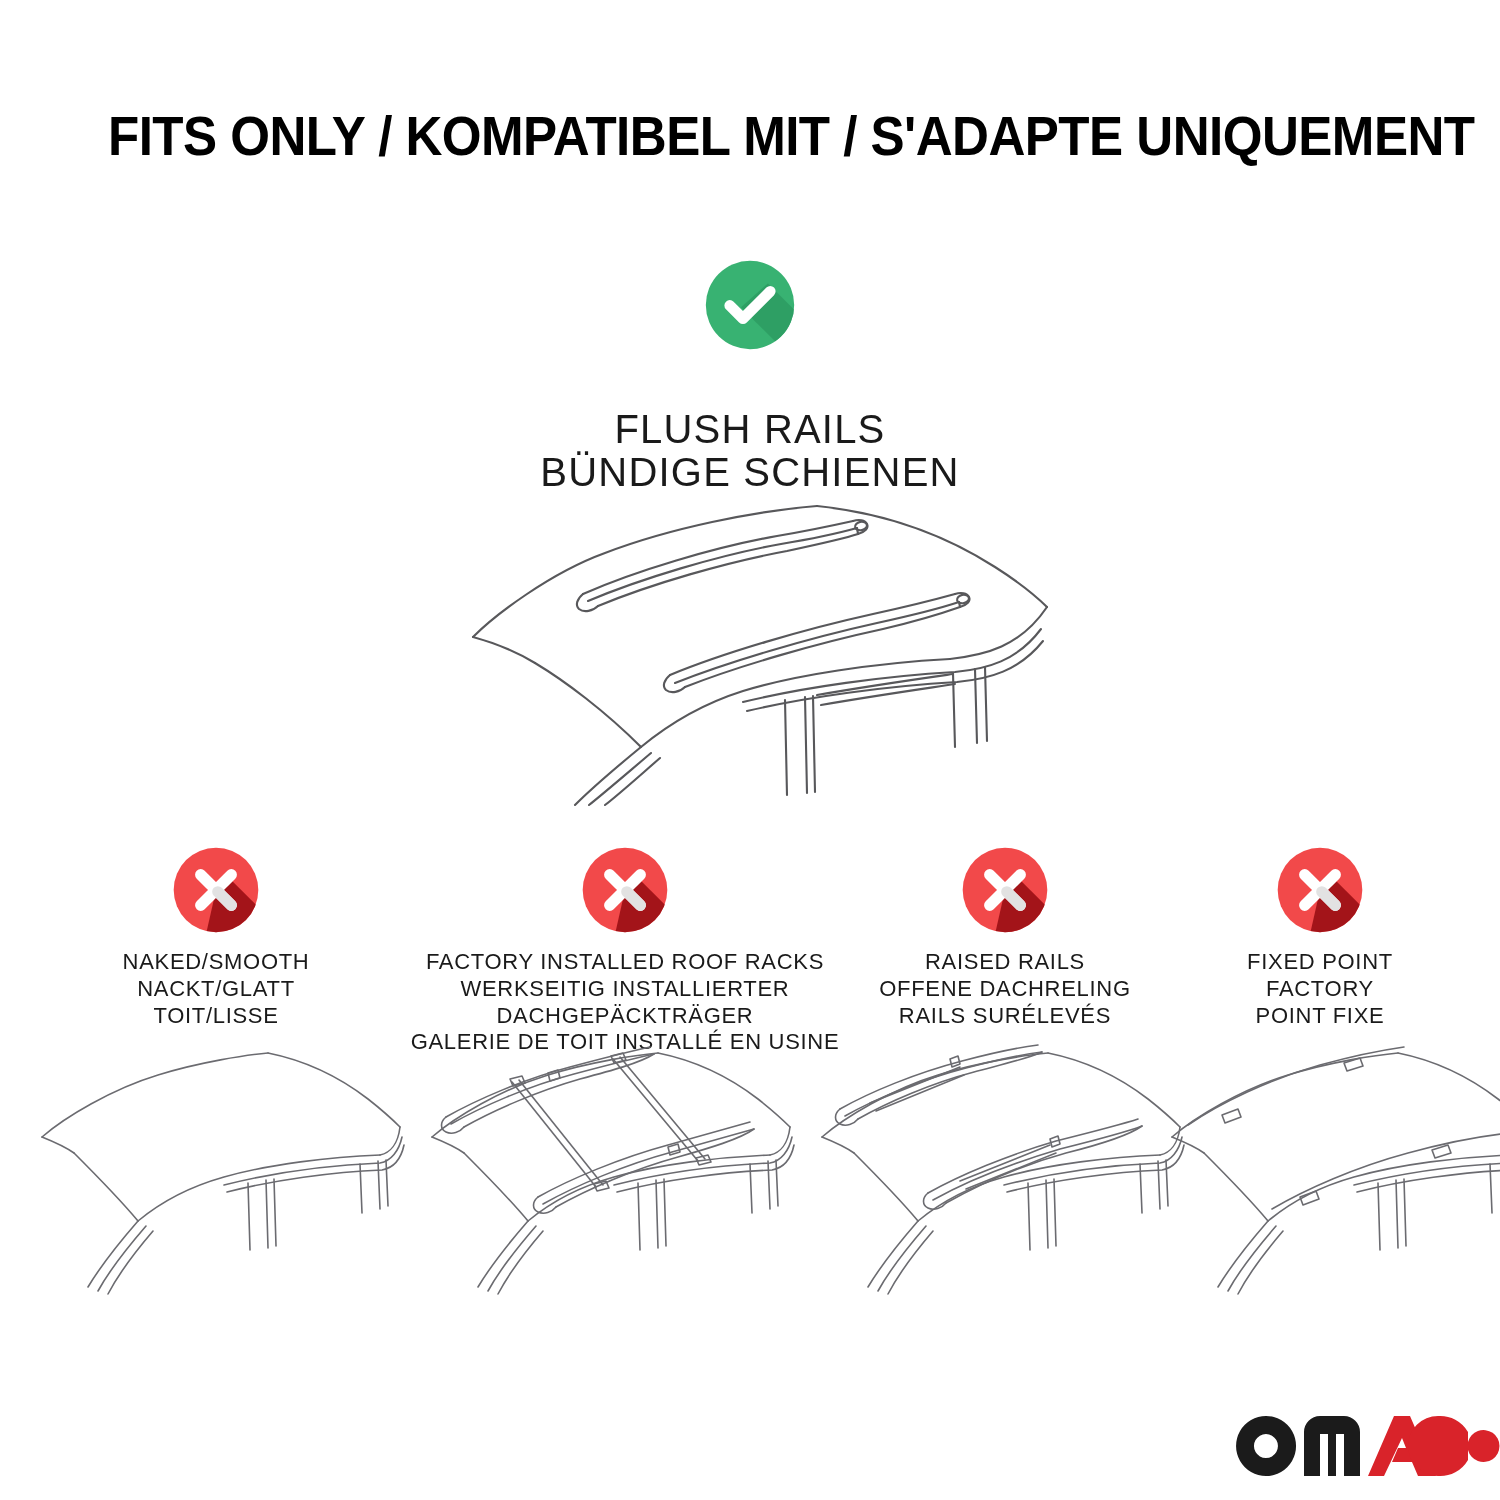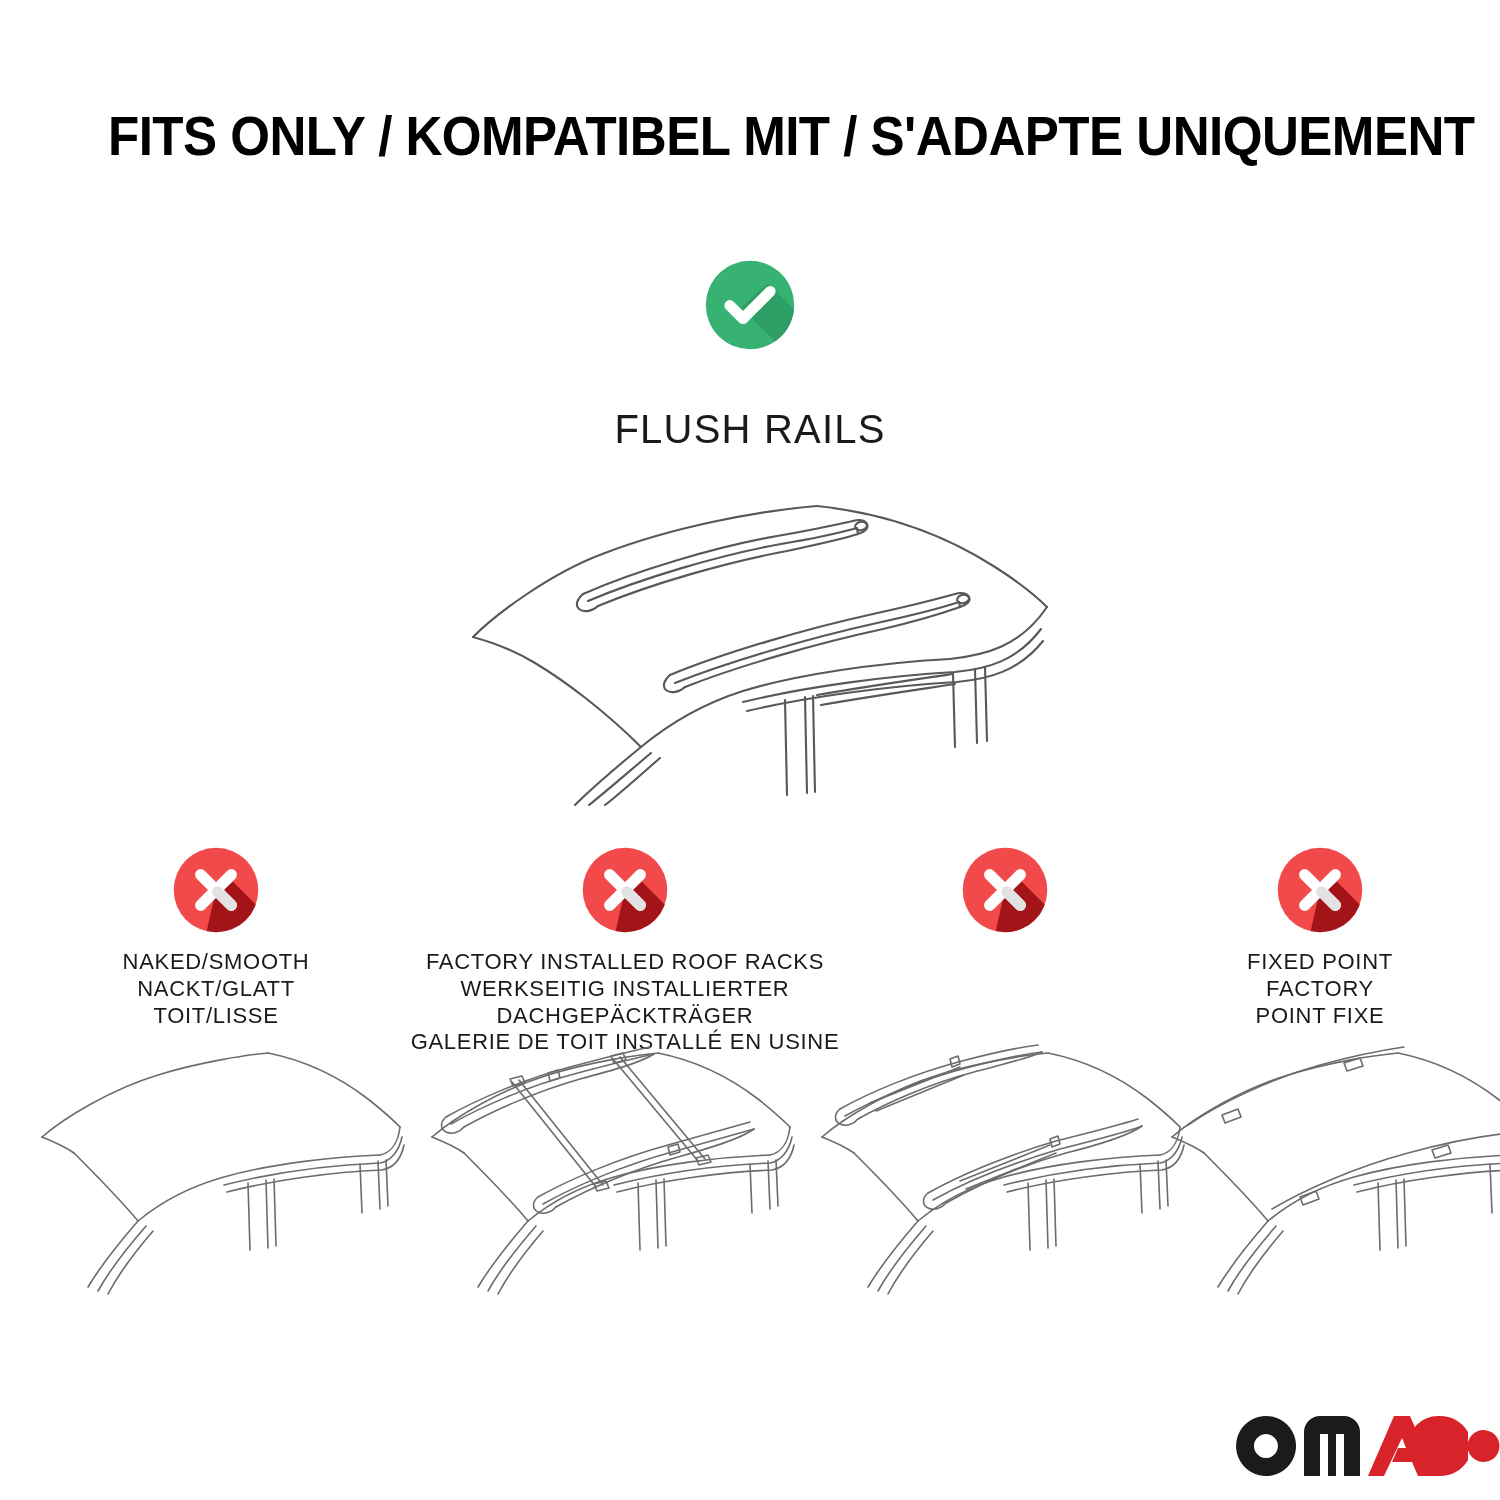"BÜNDIGE SCHIENEN" div.fits-line { html: none -> <div>BÜNDIGE SCHIENEN</div> }
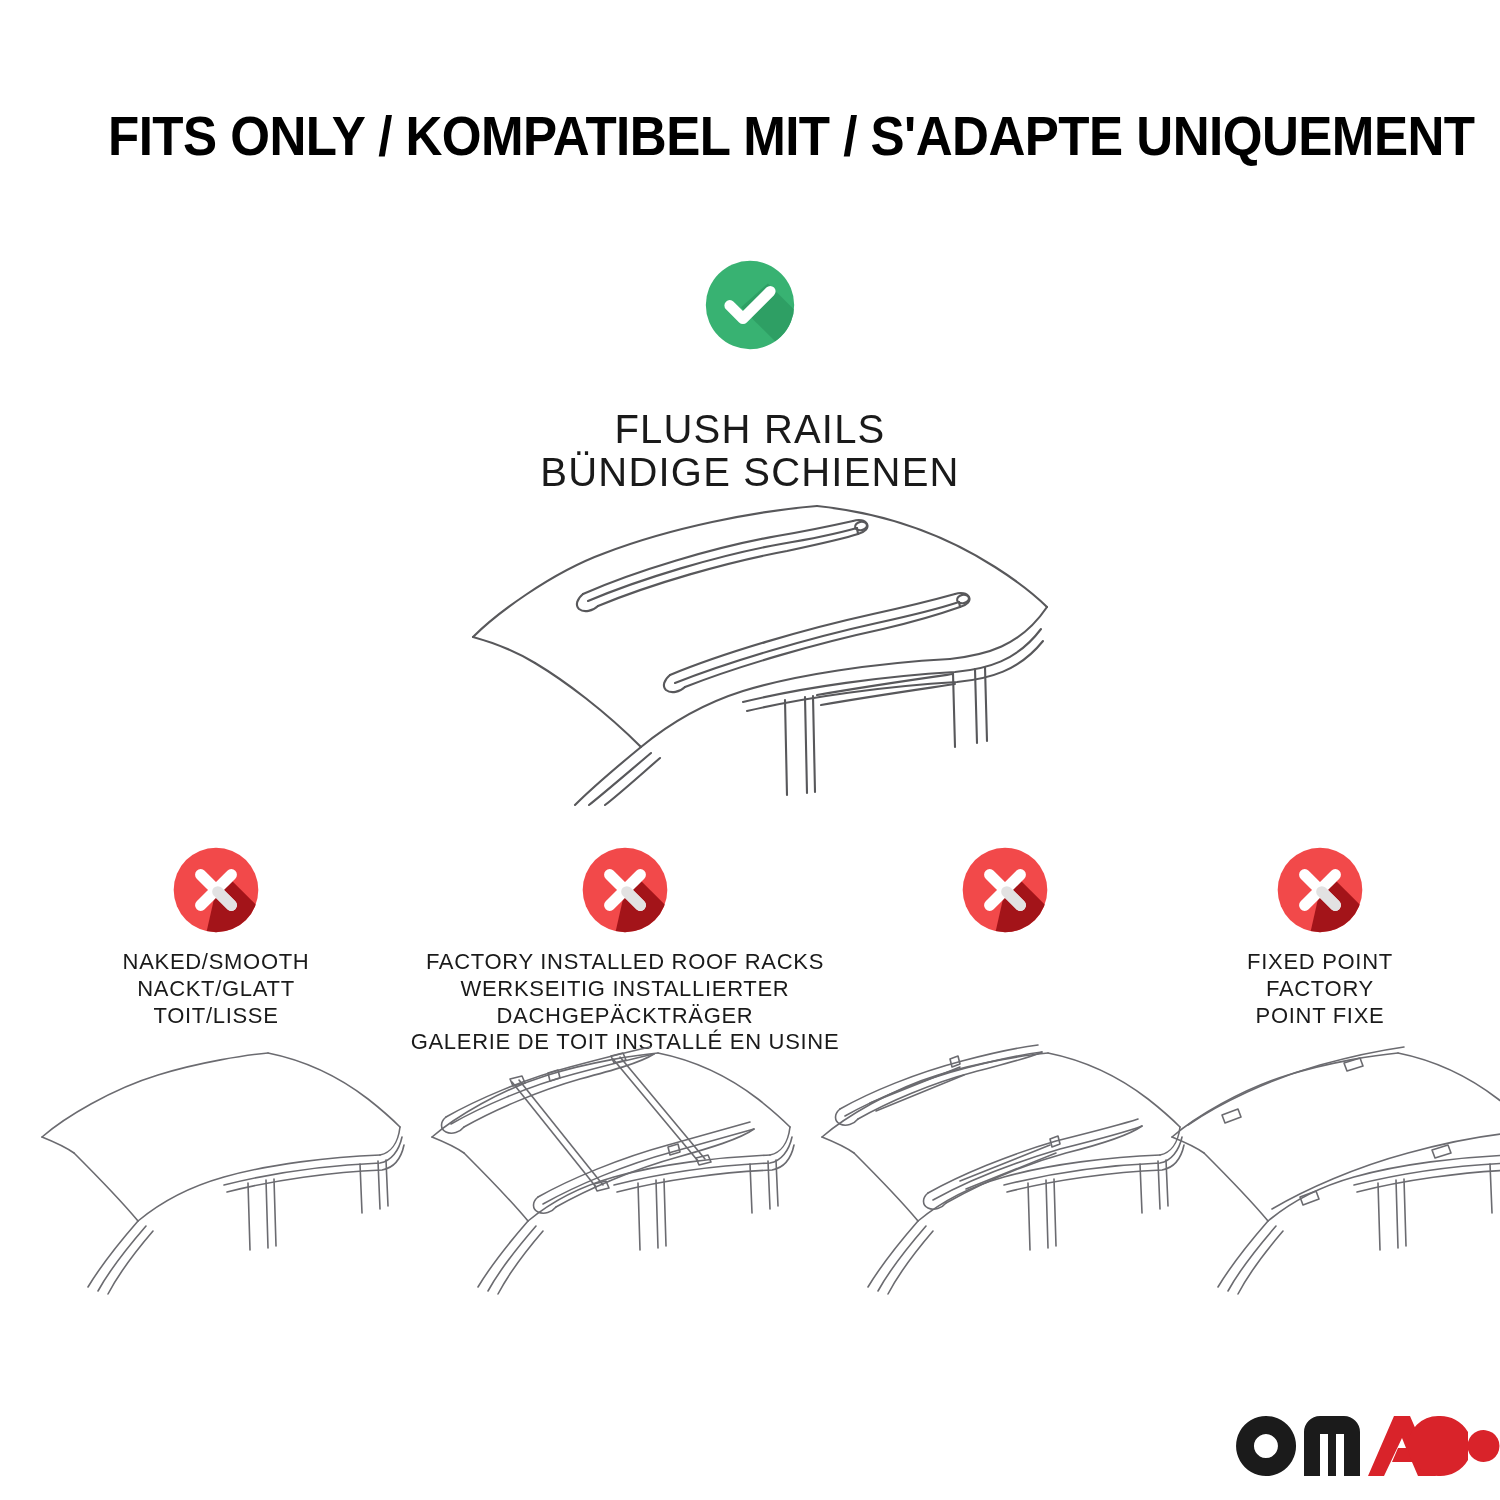"RAISED RAILS" div.nf-lines { html: none -> <div> <div>RAISED RAILS</div> <div>OFFENE DACHRELING</div> <div>RAILS SURÉLEVÉS</div> </div> }
